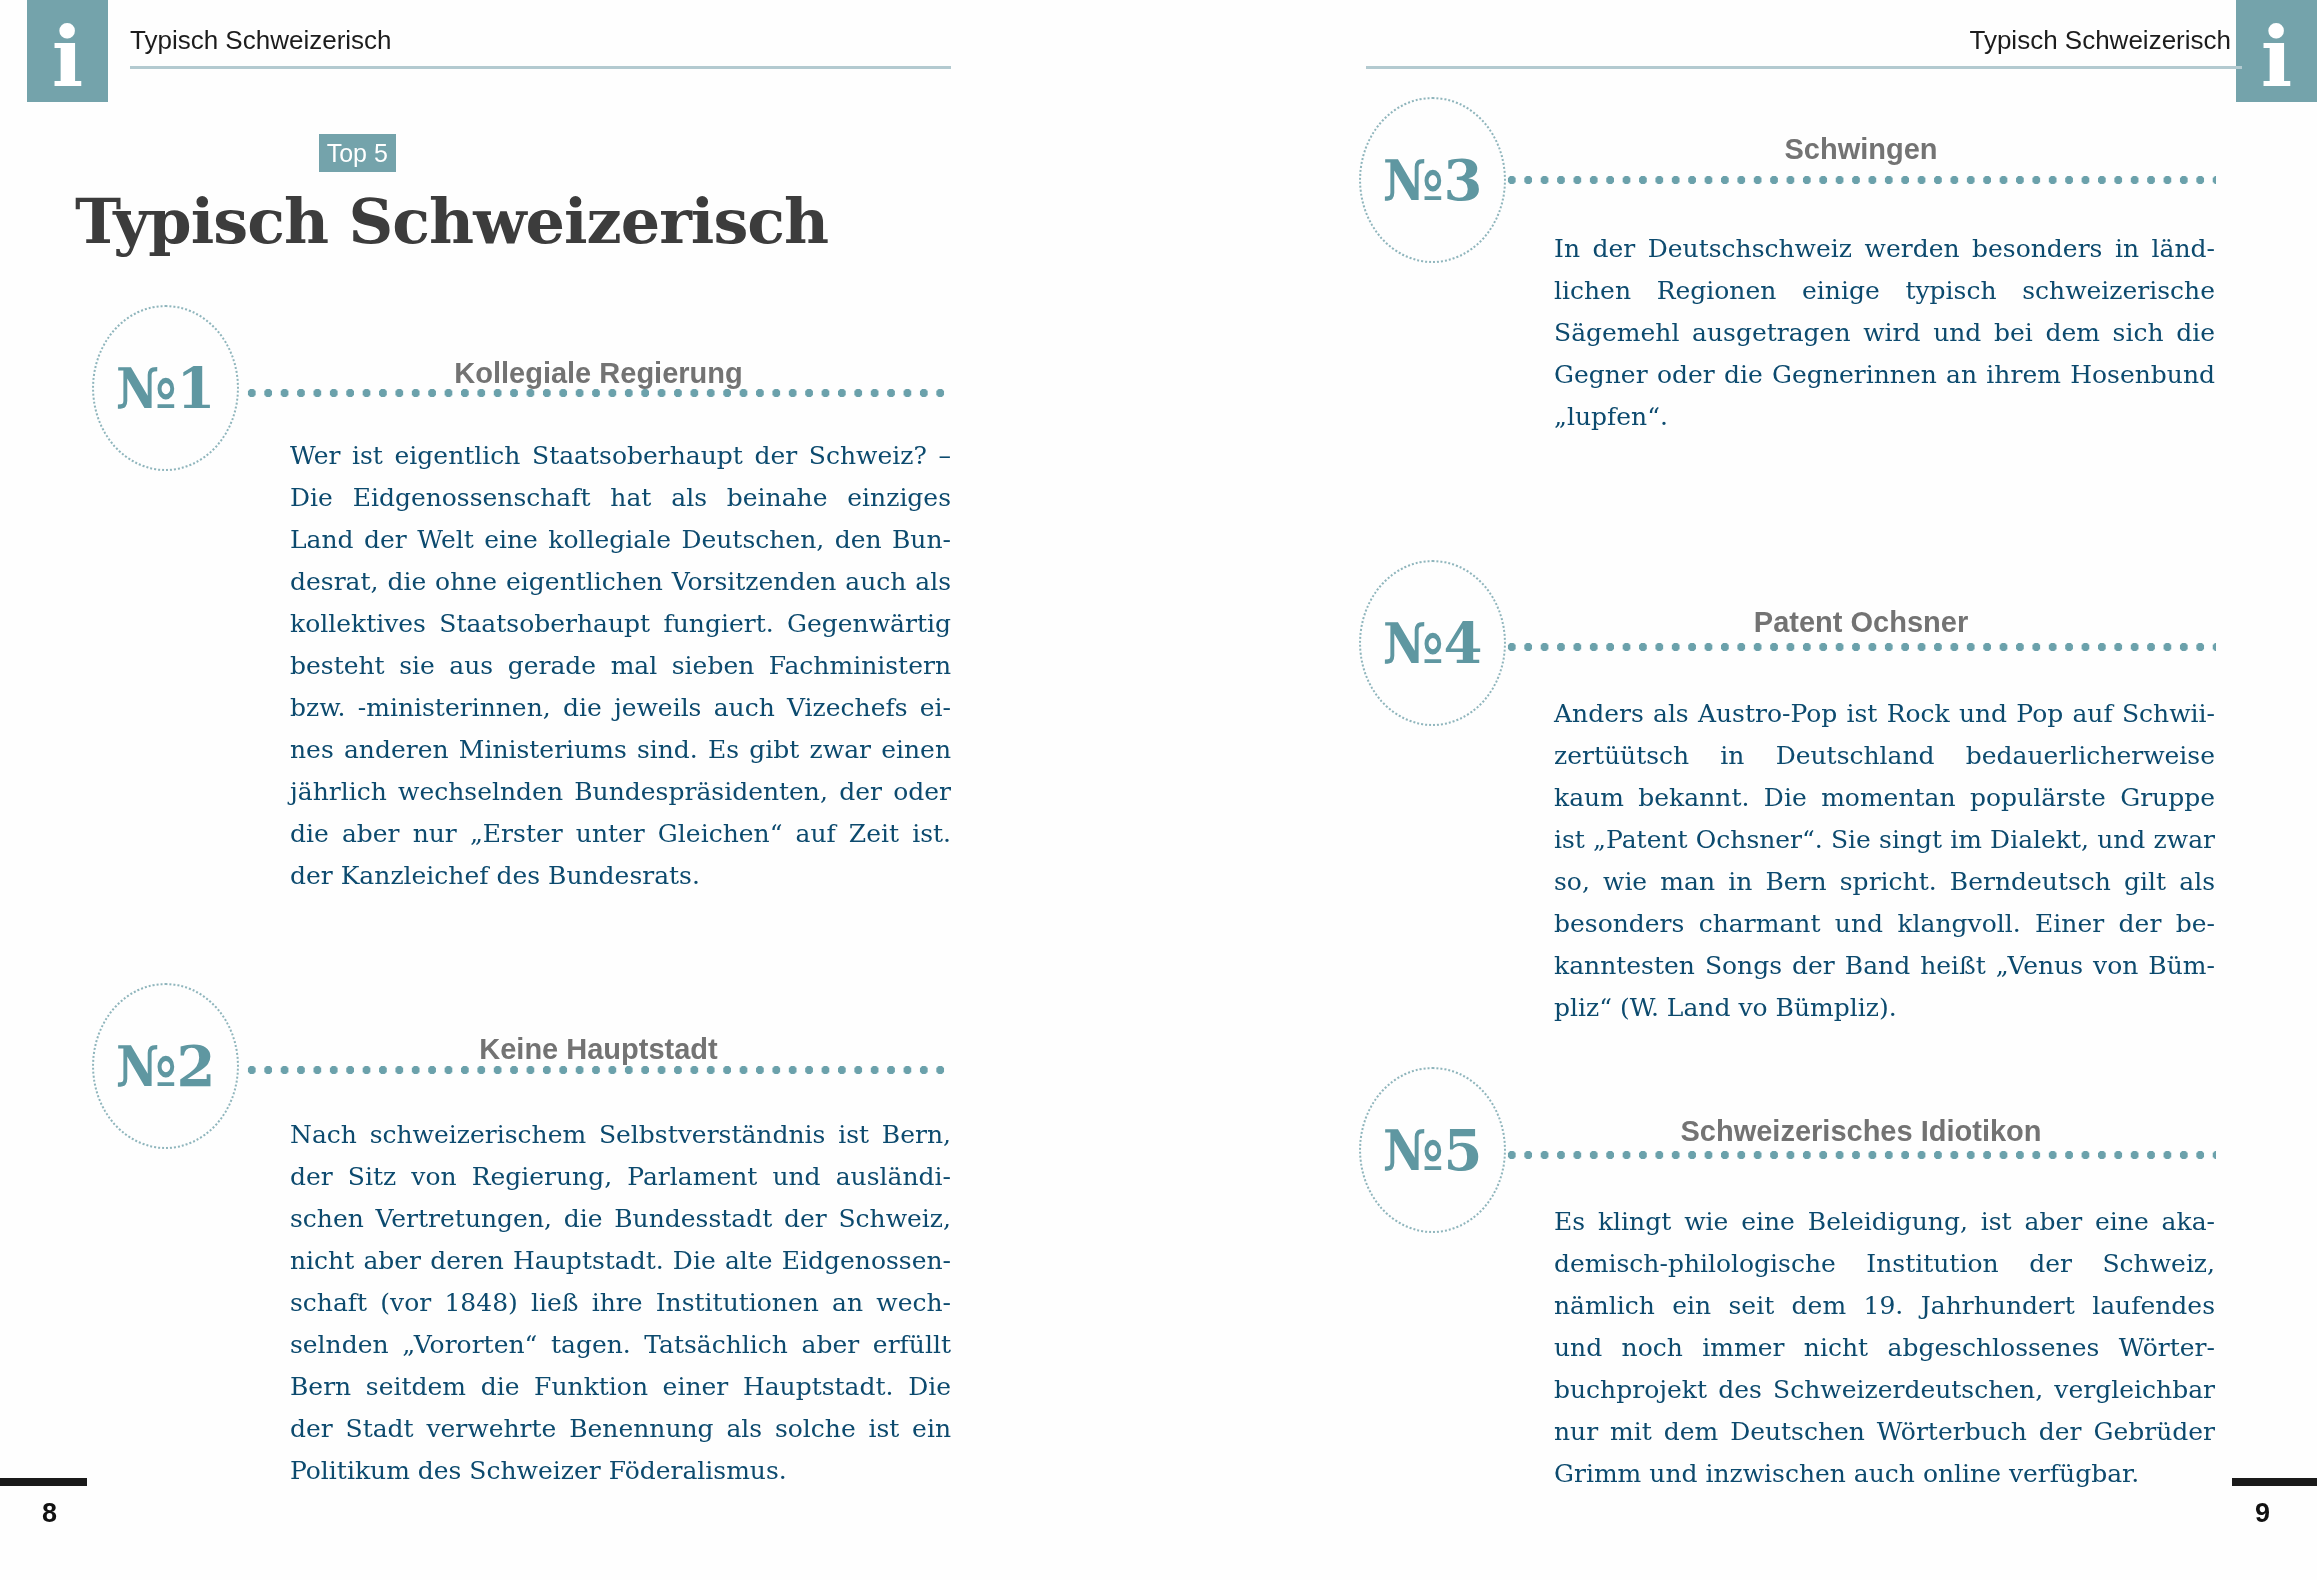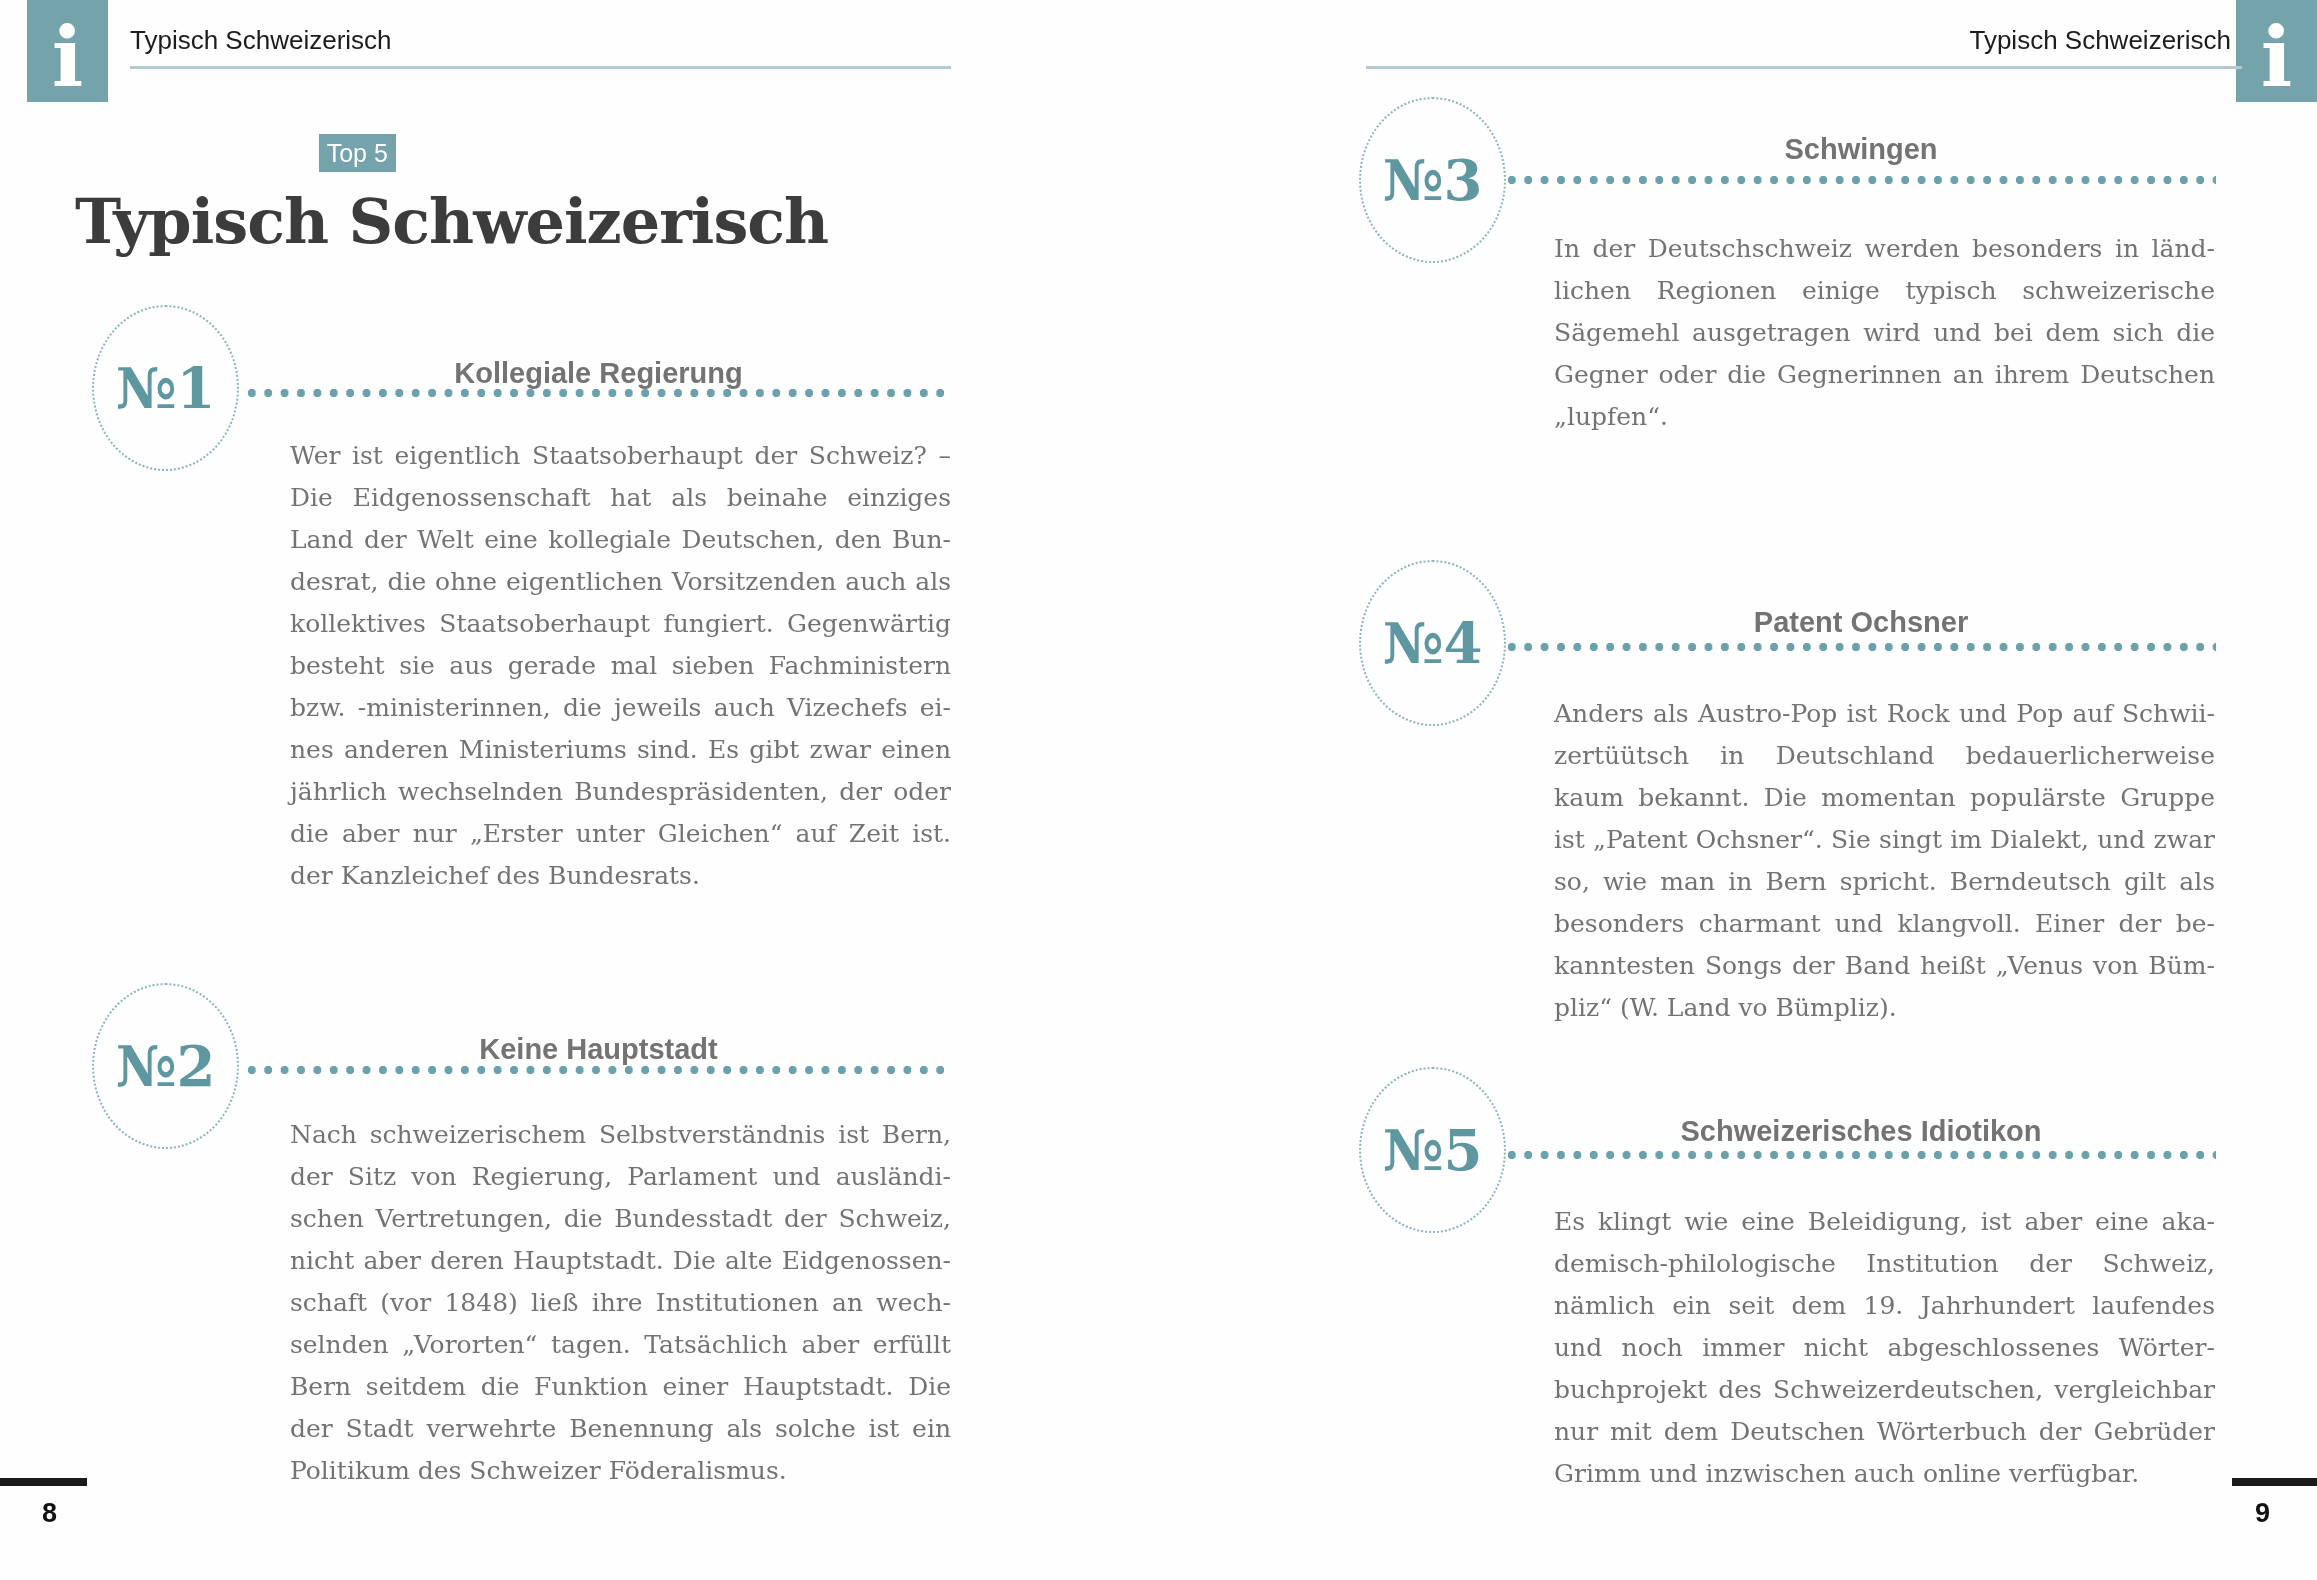"In der Deutschschweiz werden besonders" .bodytext { color: #737373 -> #0c4a6e }
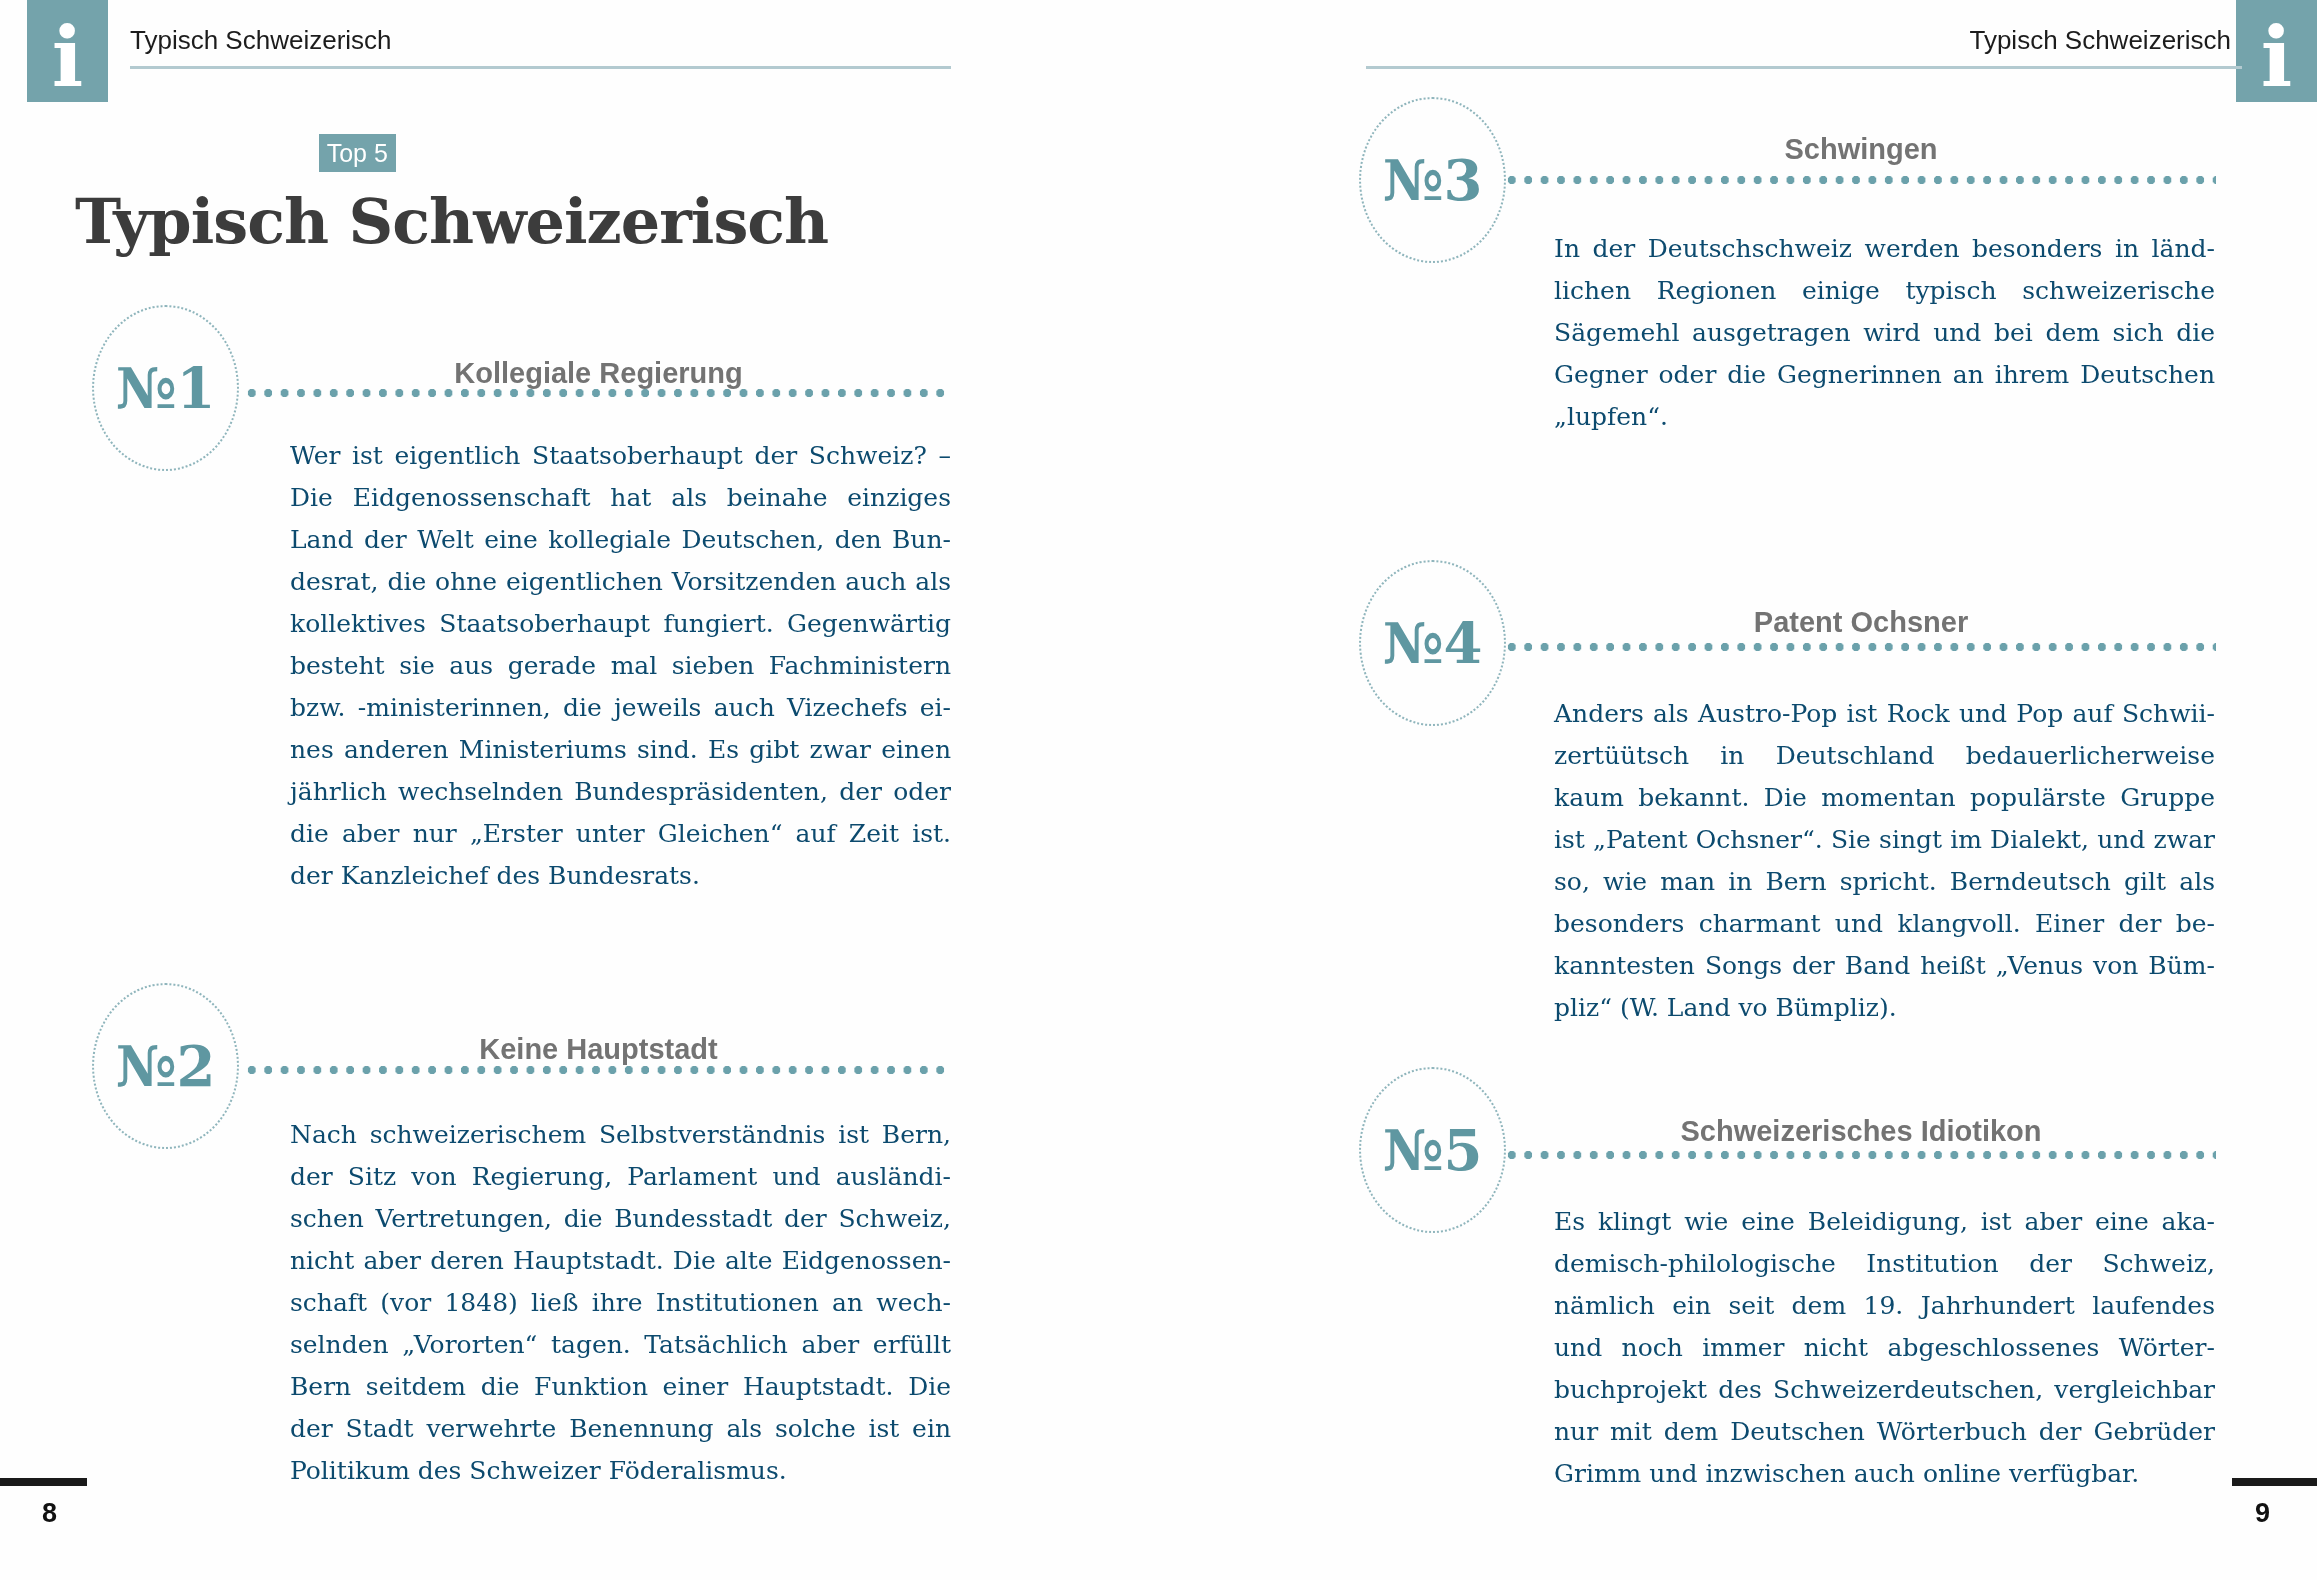"Gegner oder die Gegnerinnen an" div.line { text: Deutschen -> Hosenbund }
